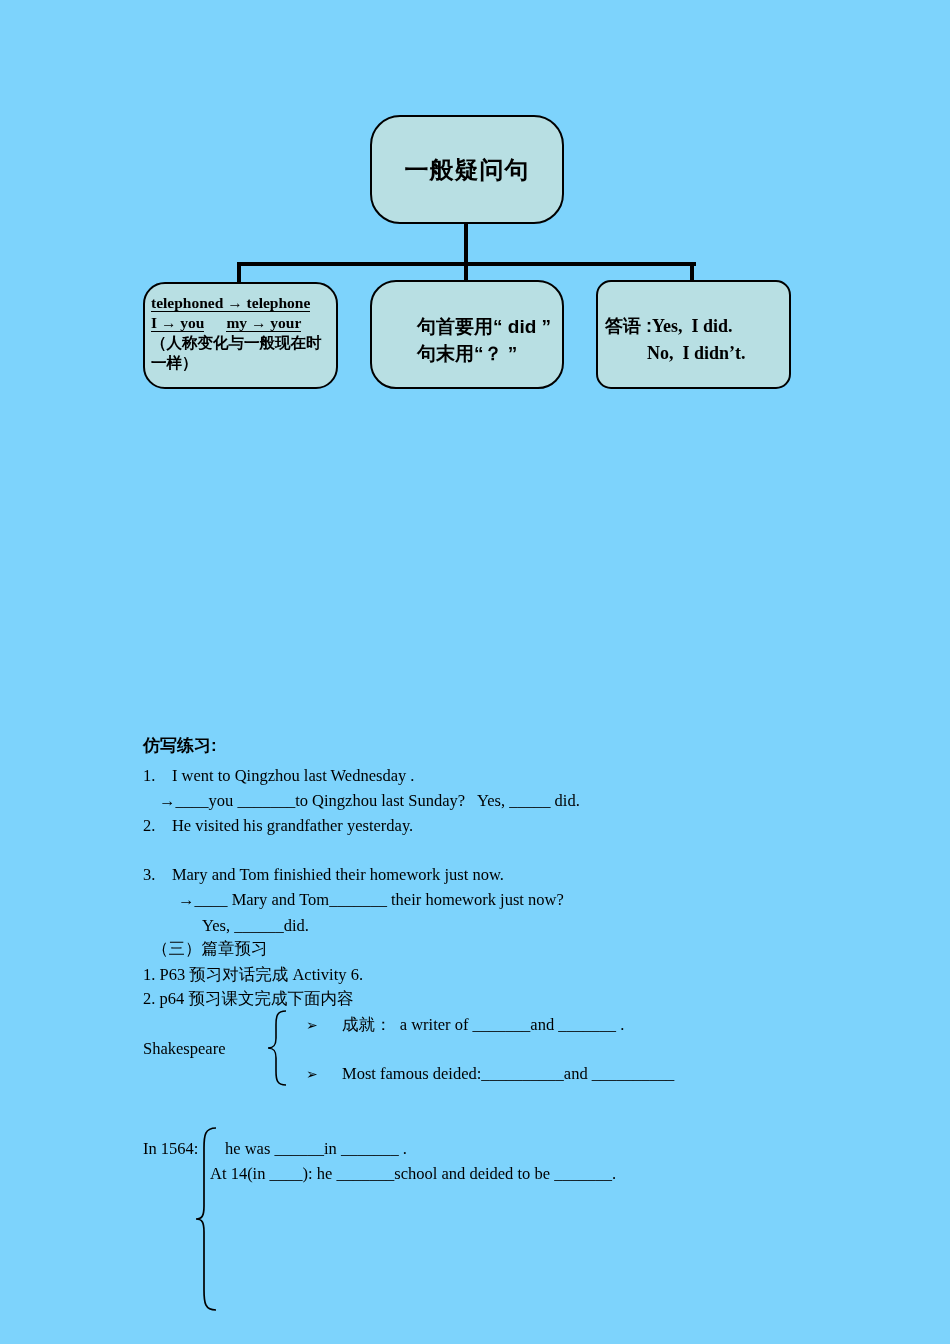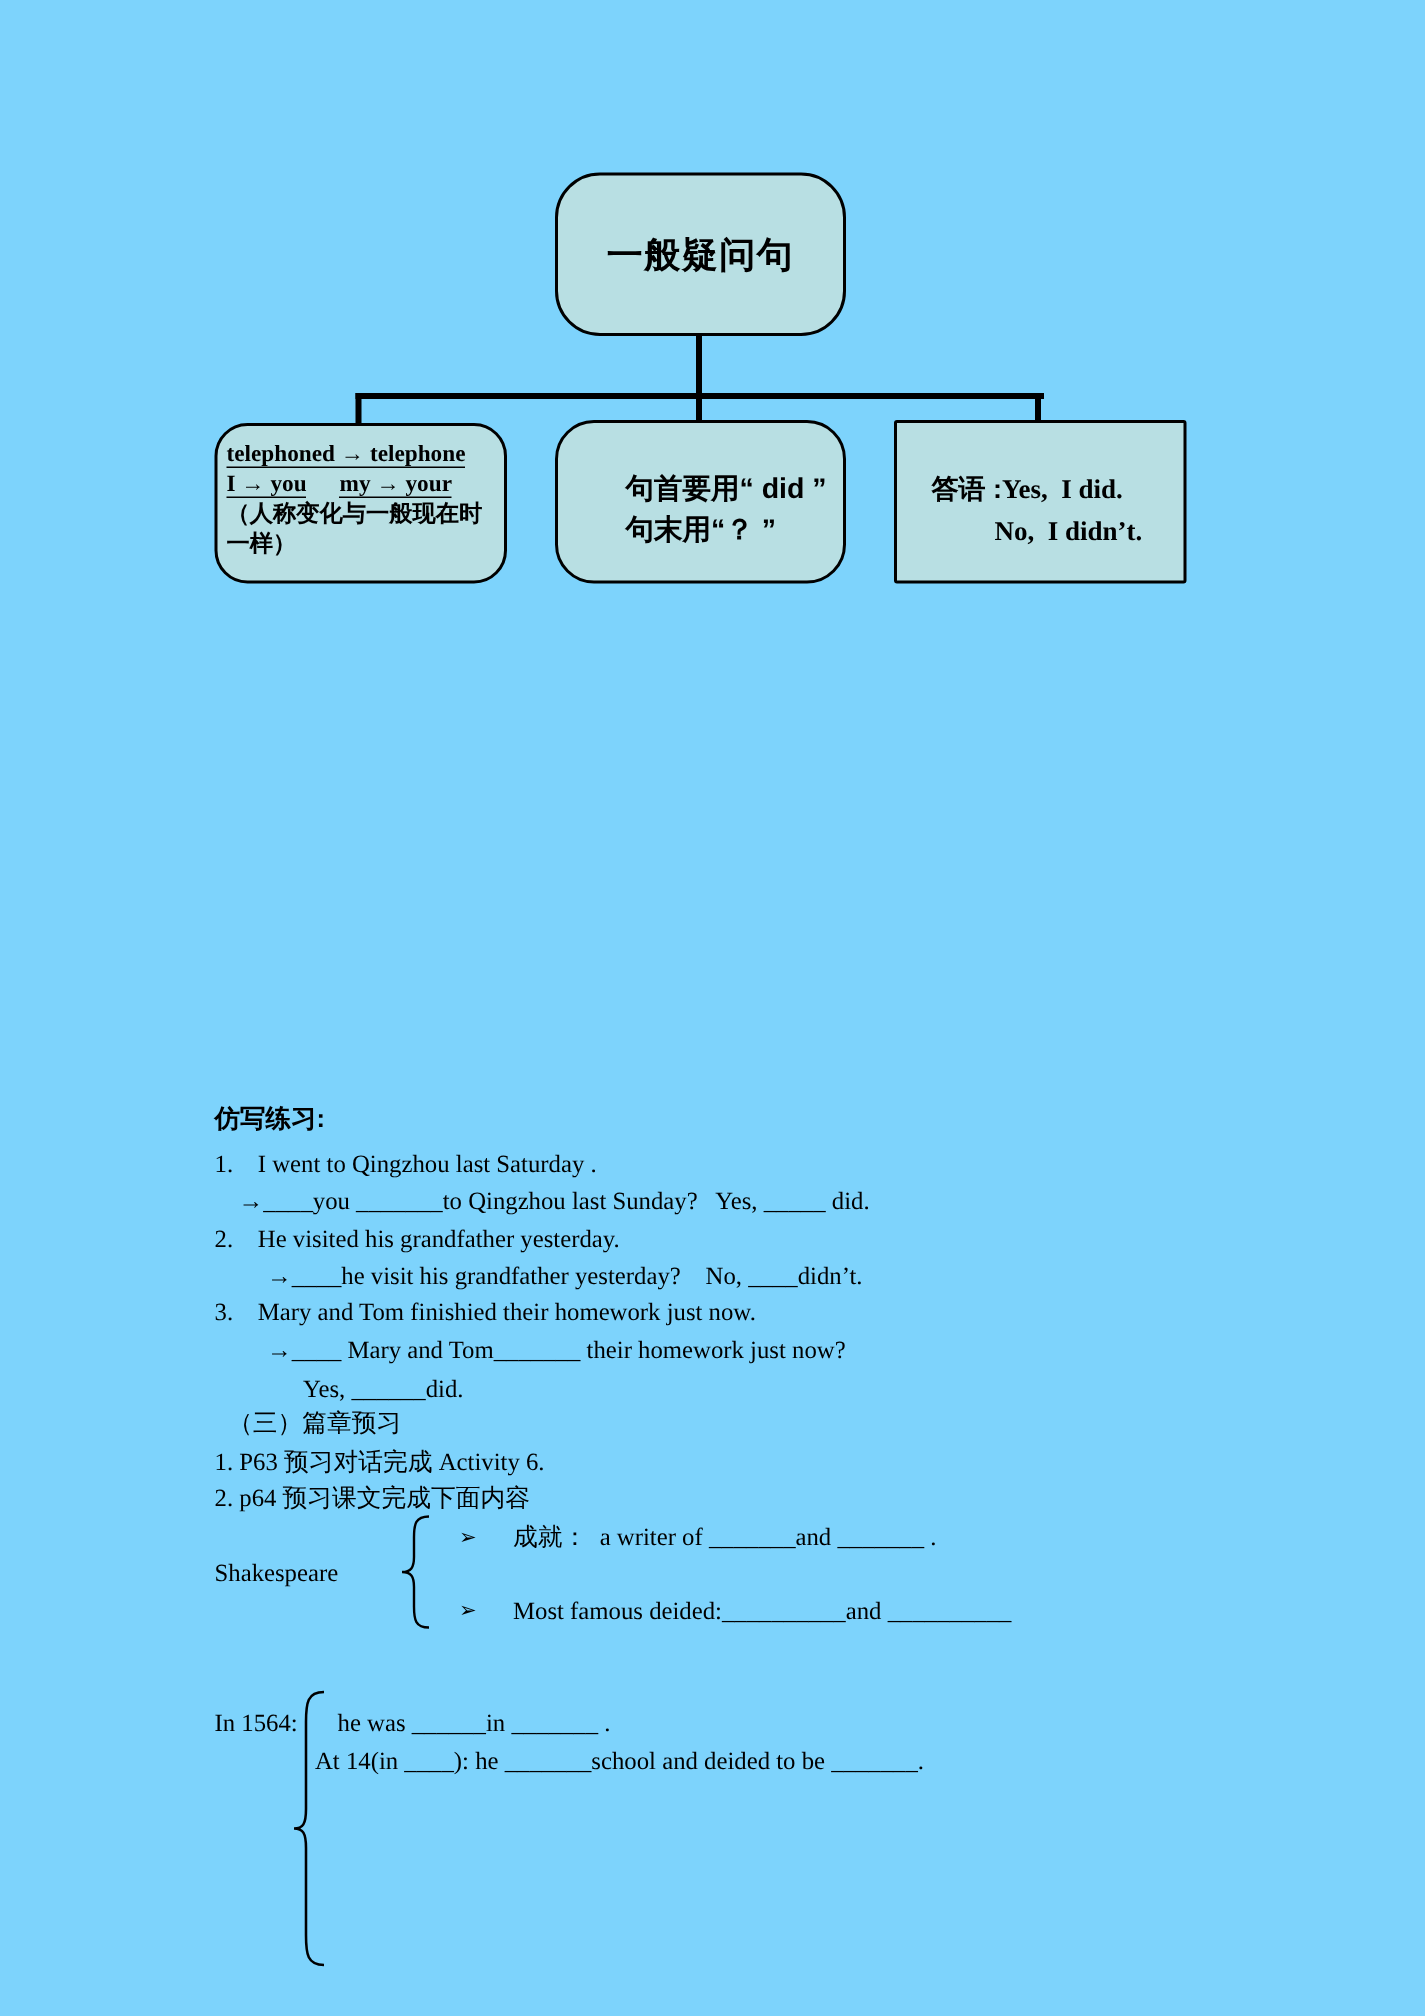"答语 :Yes, I did." .fc-right { border-radius: 2px -> 15px; padding: 31px 0 0 23px -> 31px 0 0 7px }
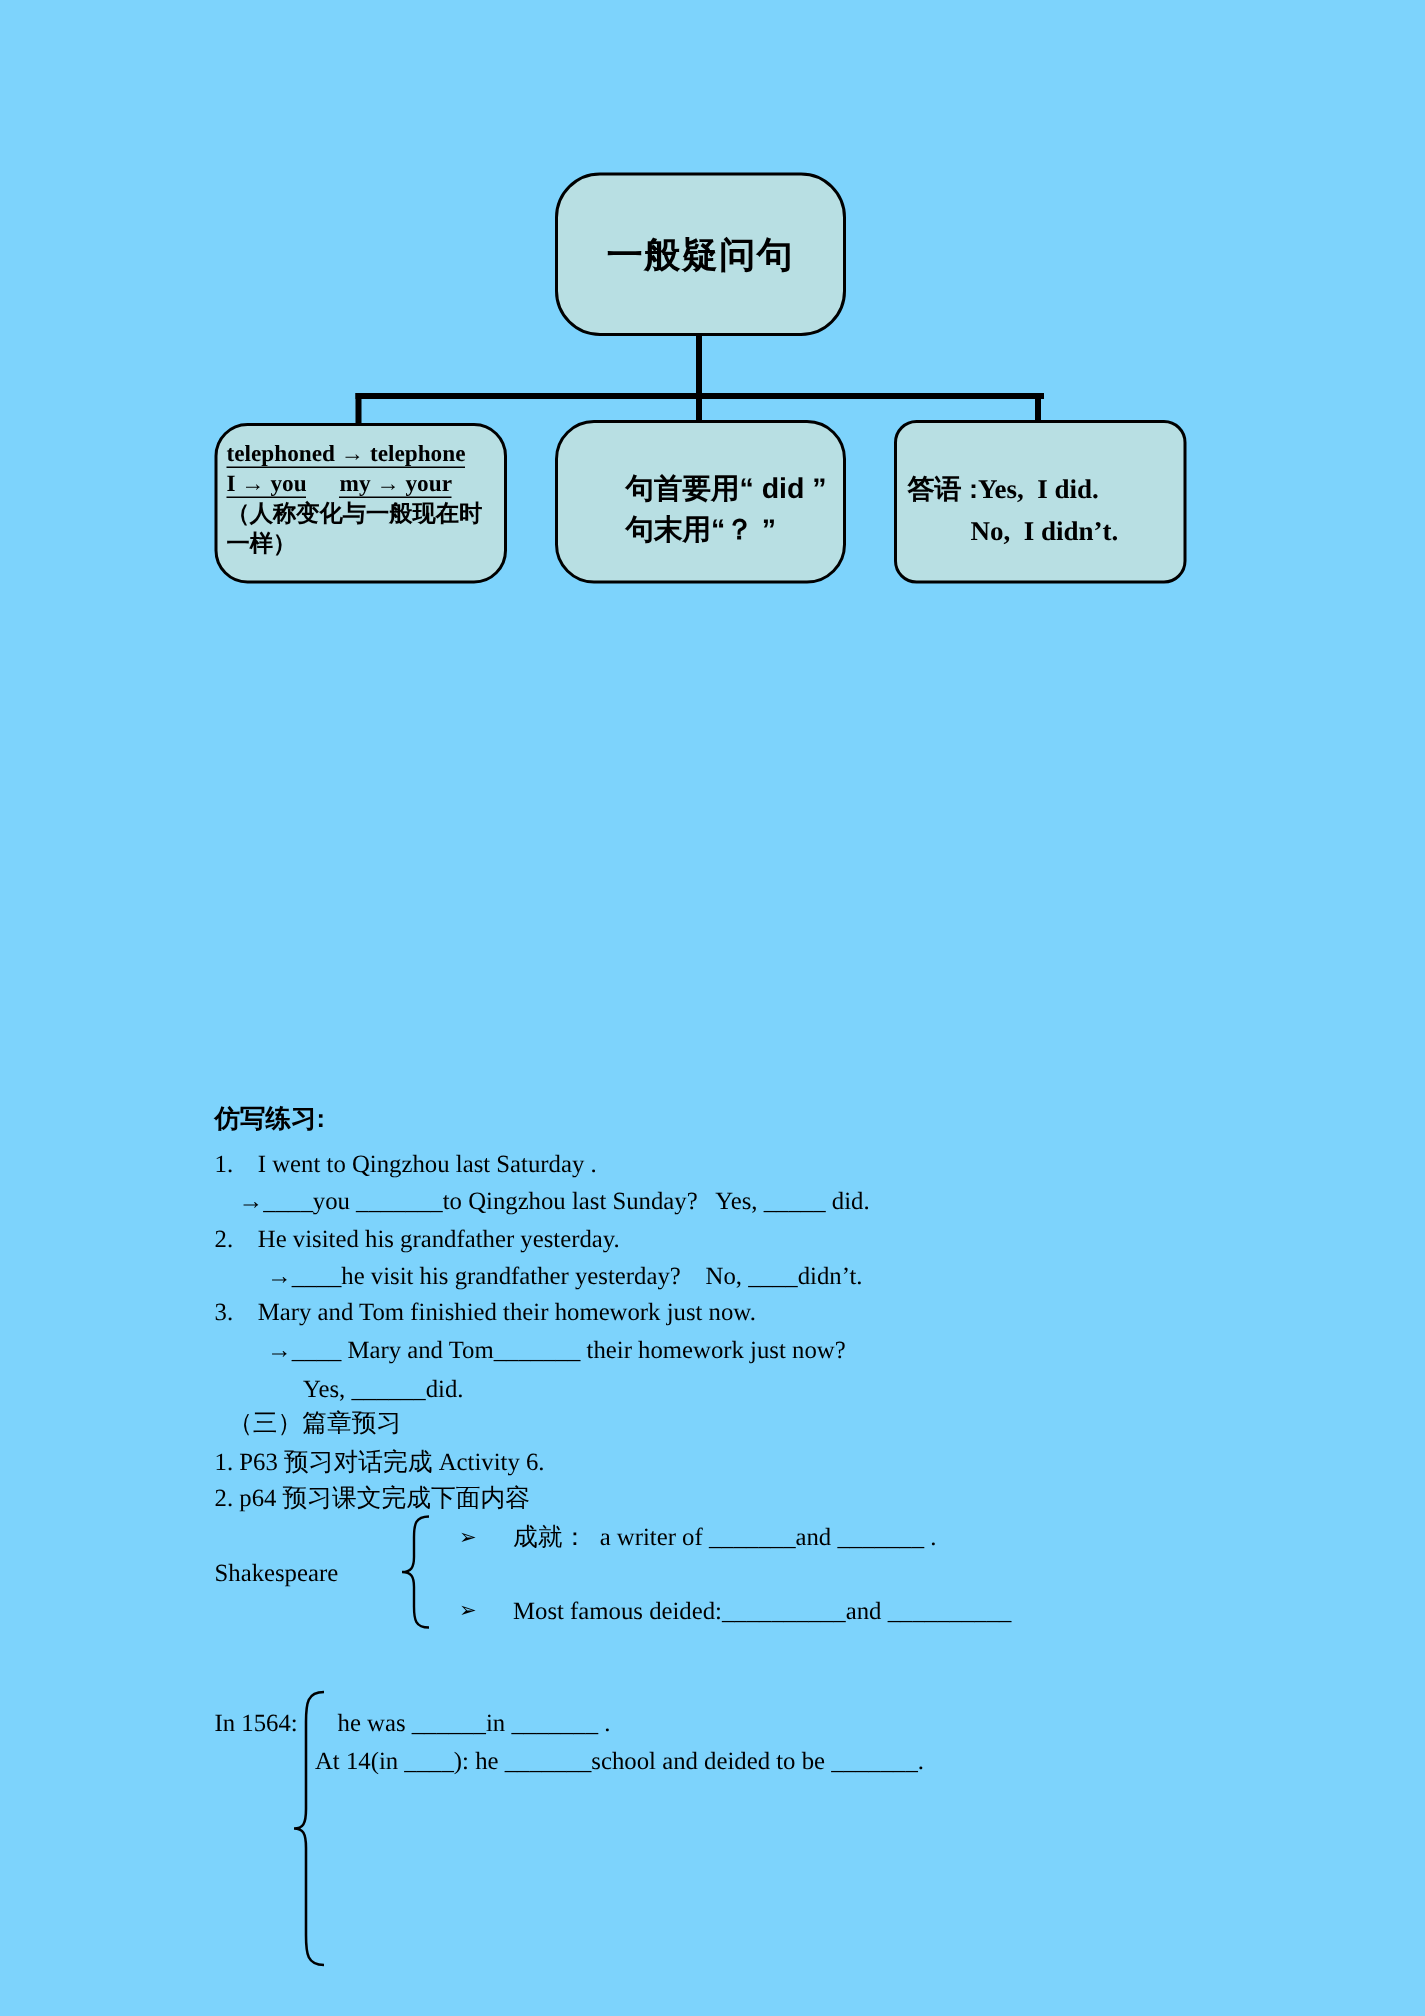"1. I went to Qingzhou" div.t { text: Saturday -> Wednesday }
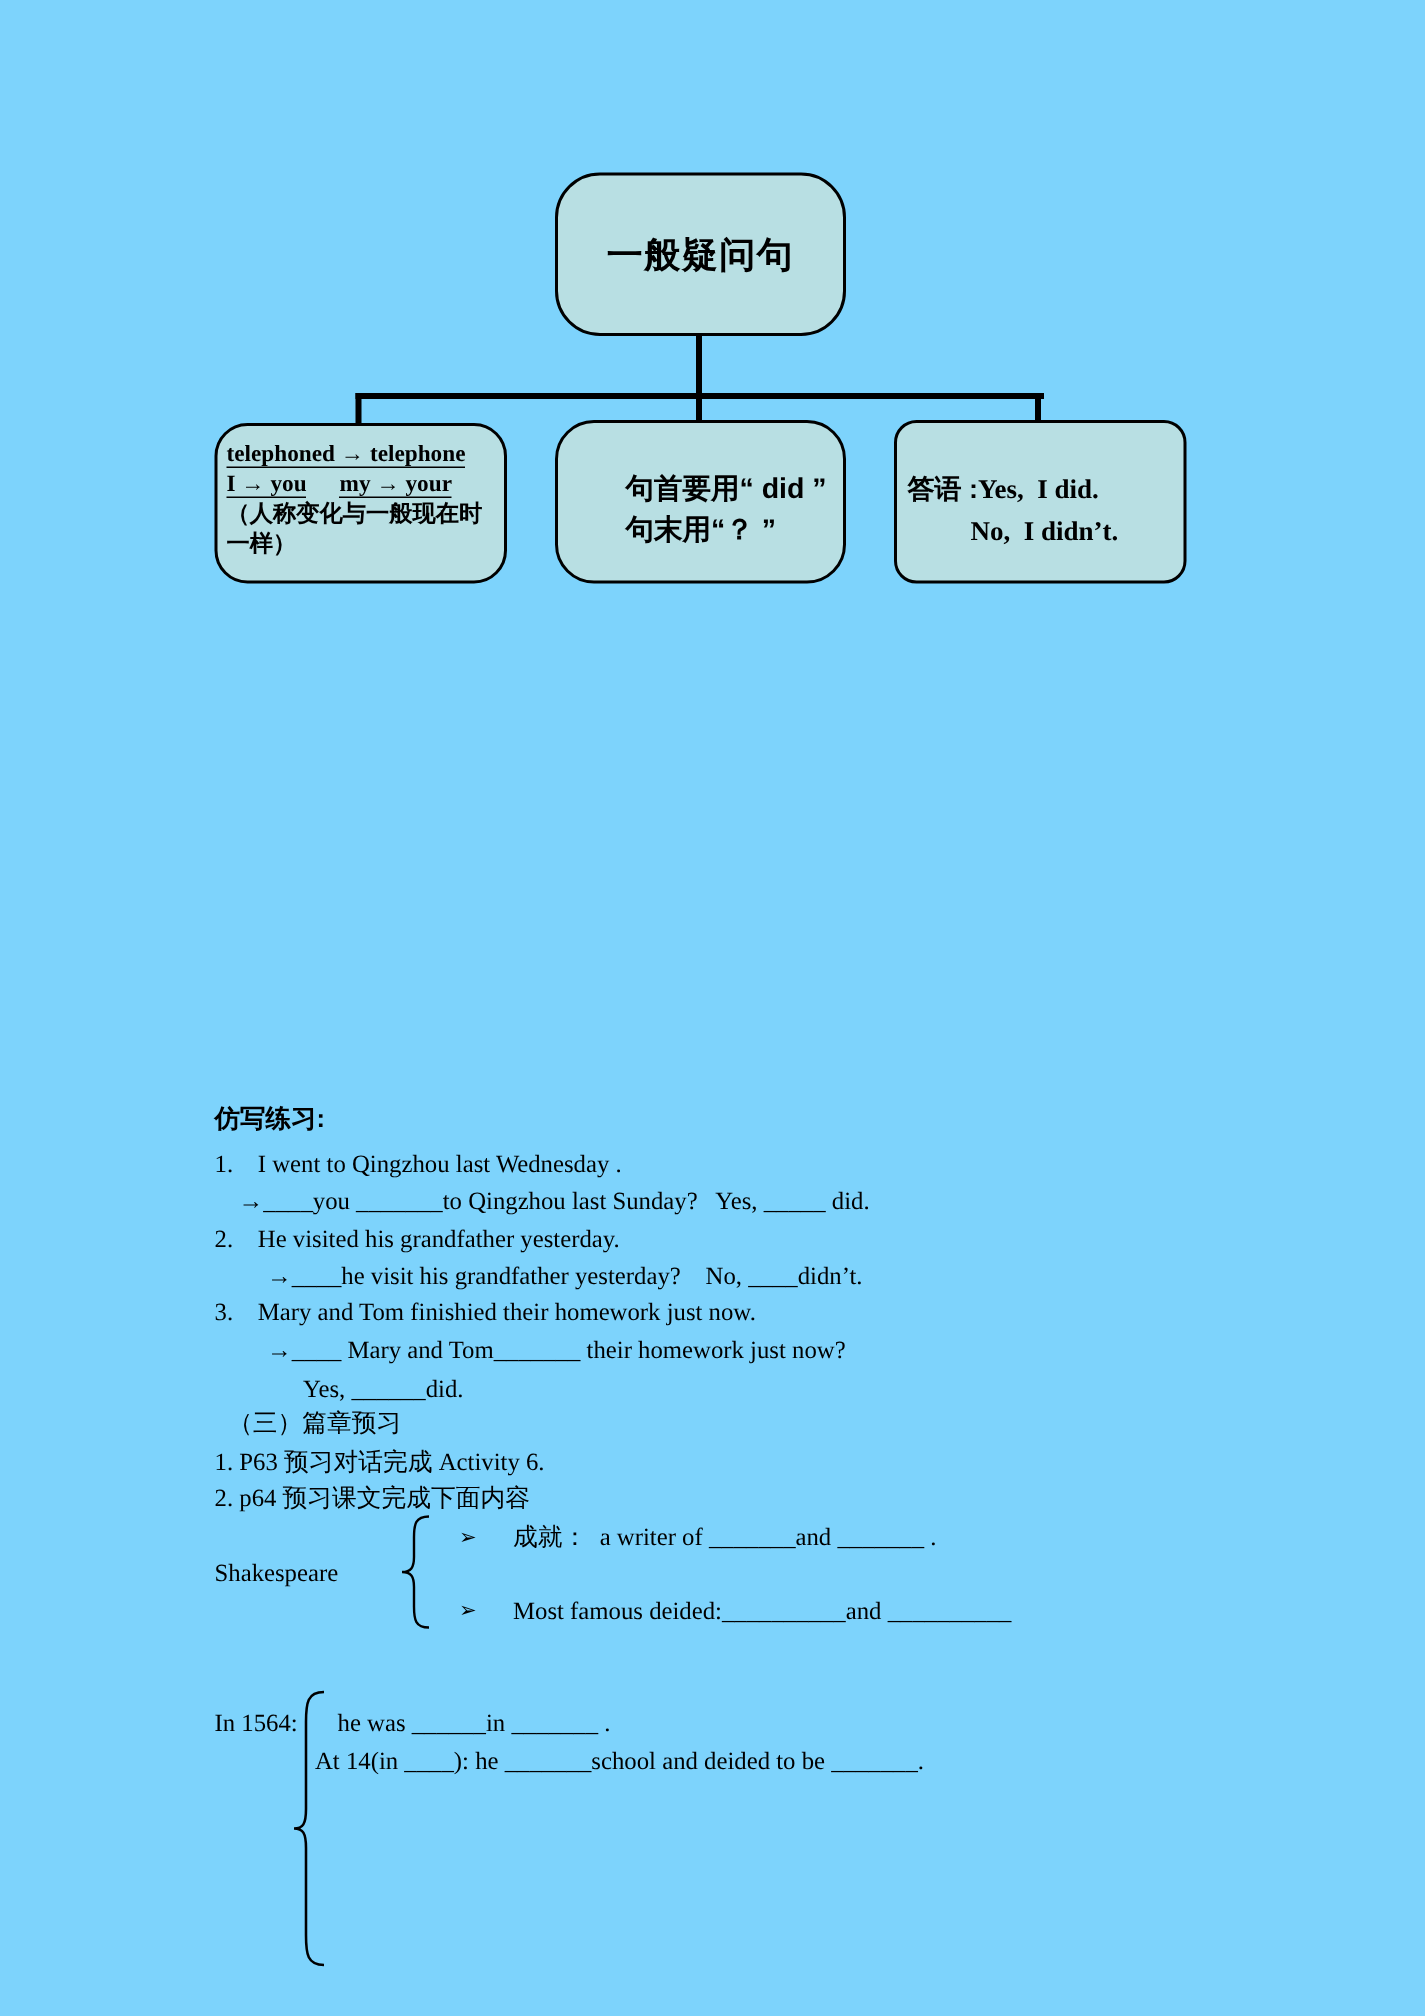"→____he visit his grandfather yesterday?" div.t { html: <div>→____he visit his grandfather yesterday? No, ____didn’t.</div> -> none }
